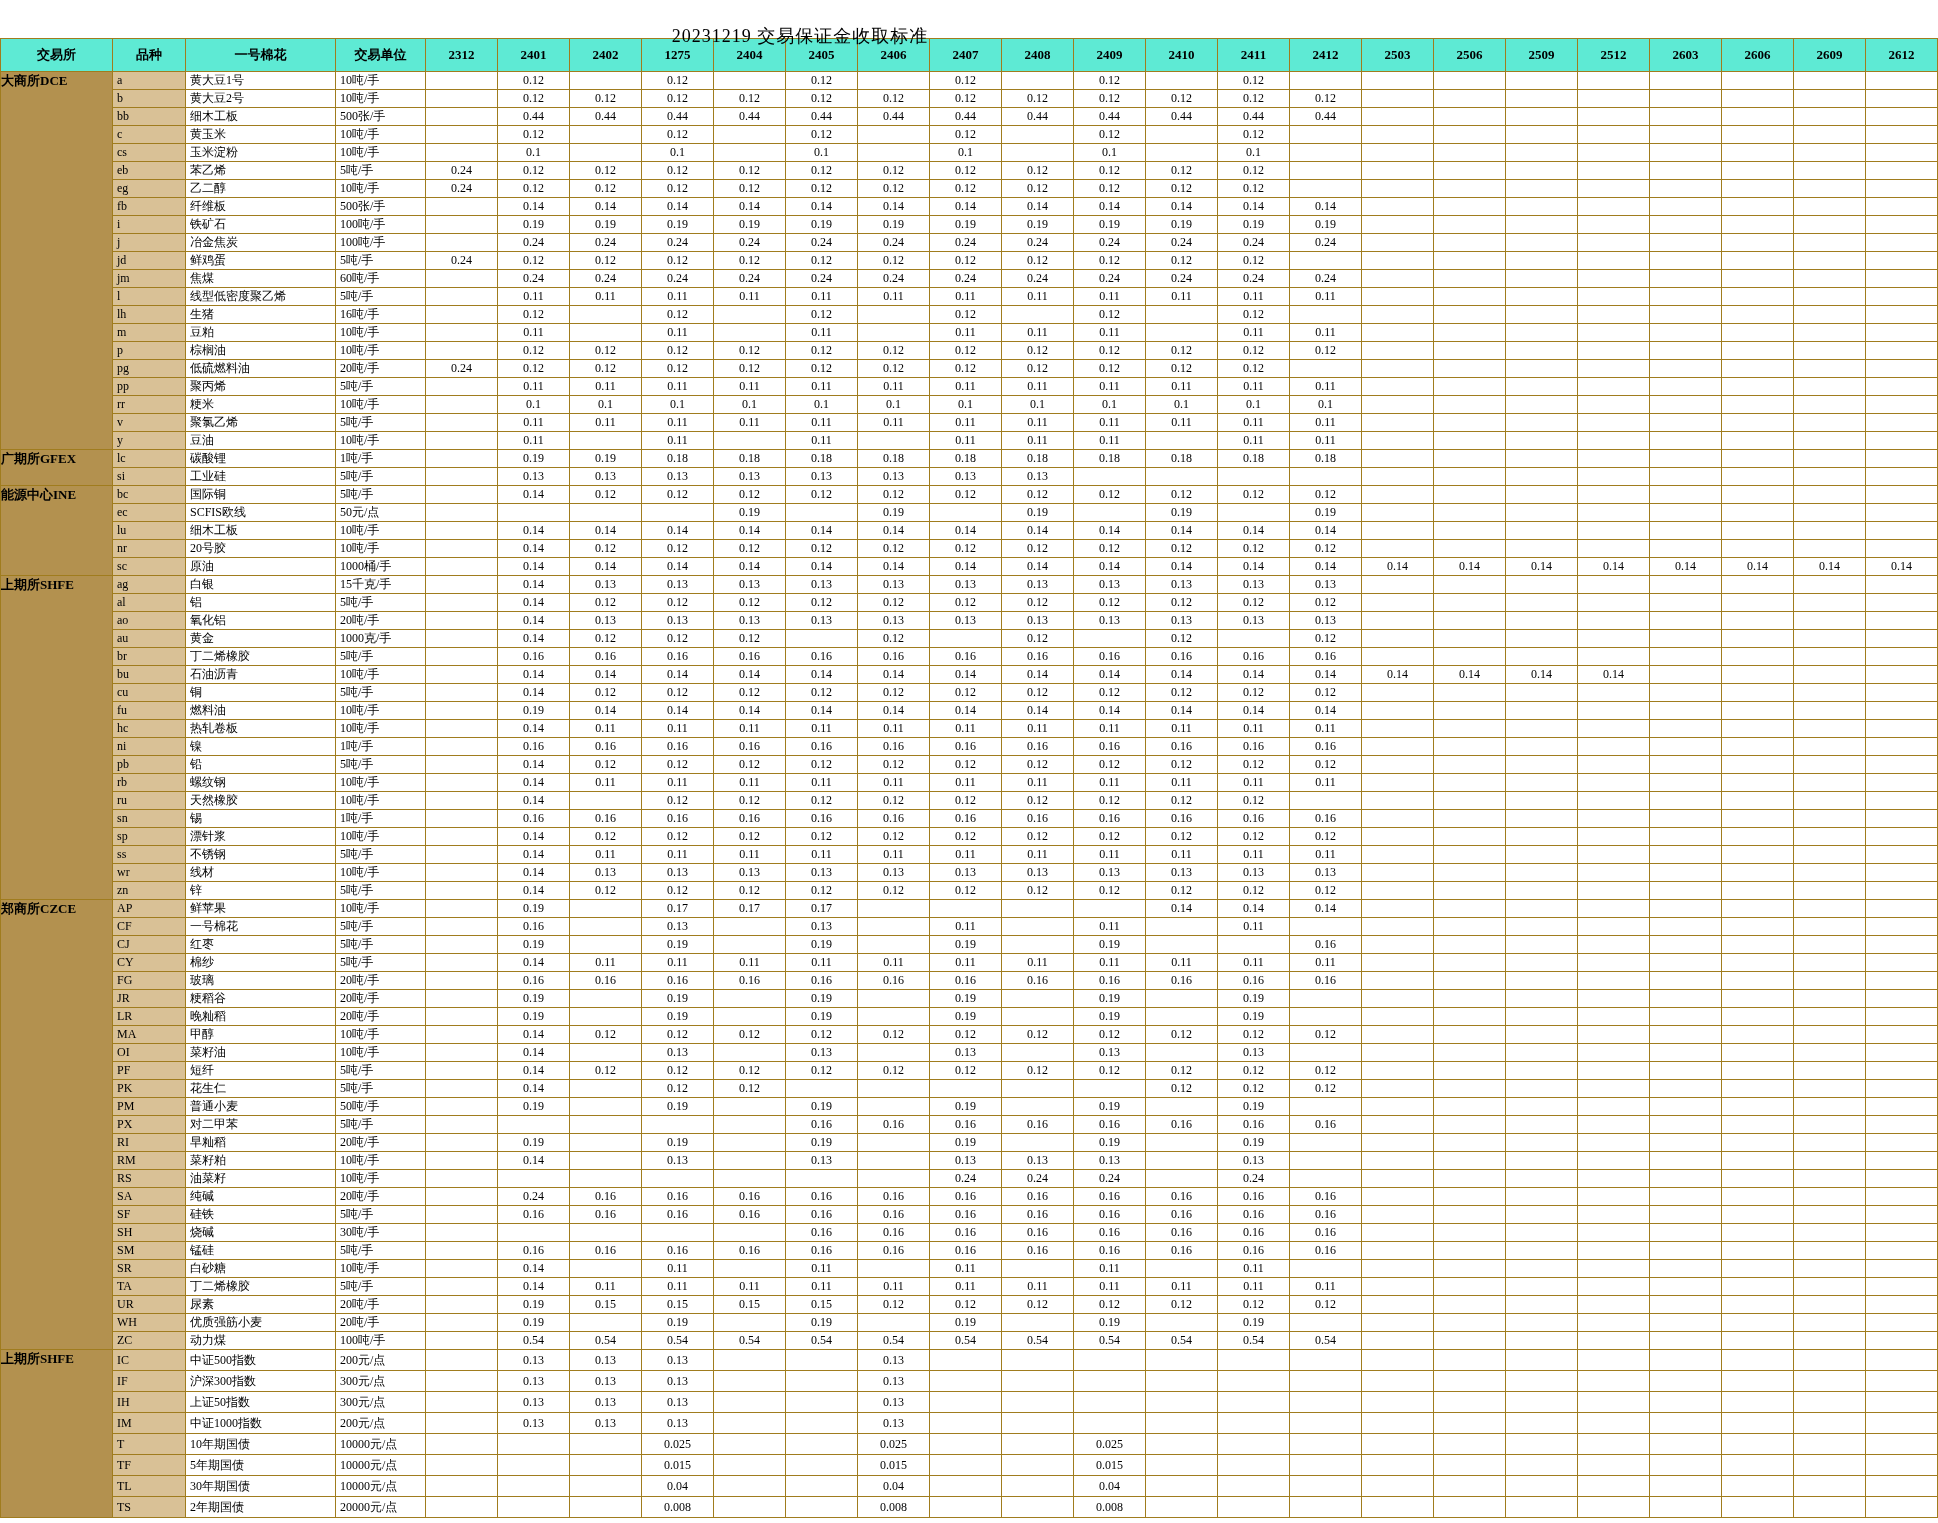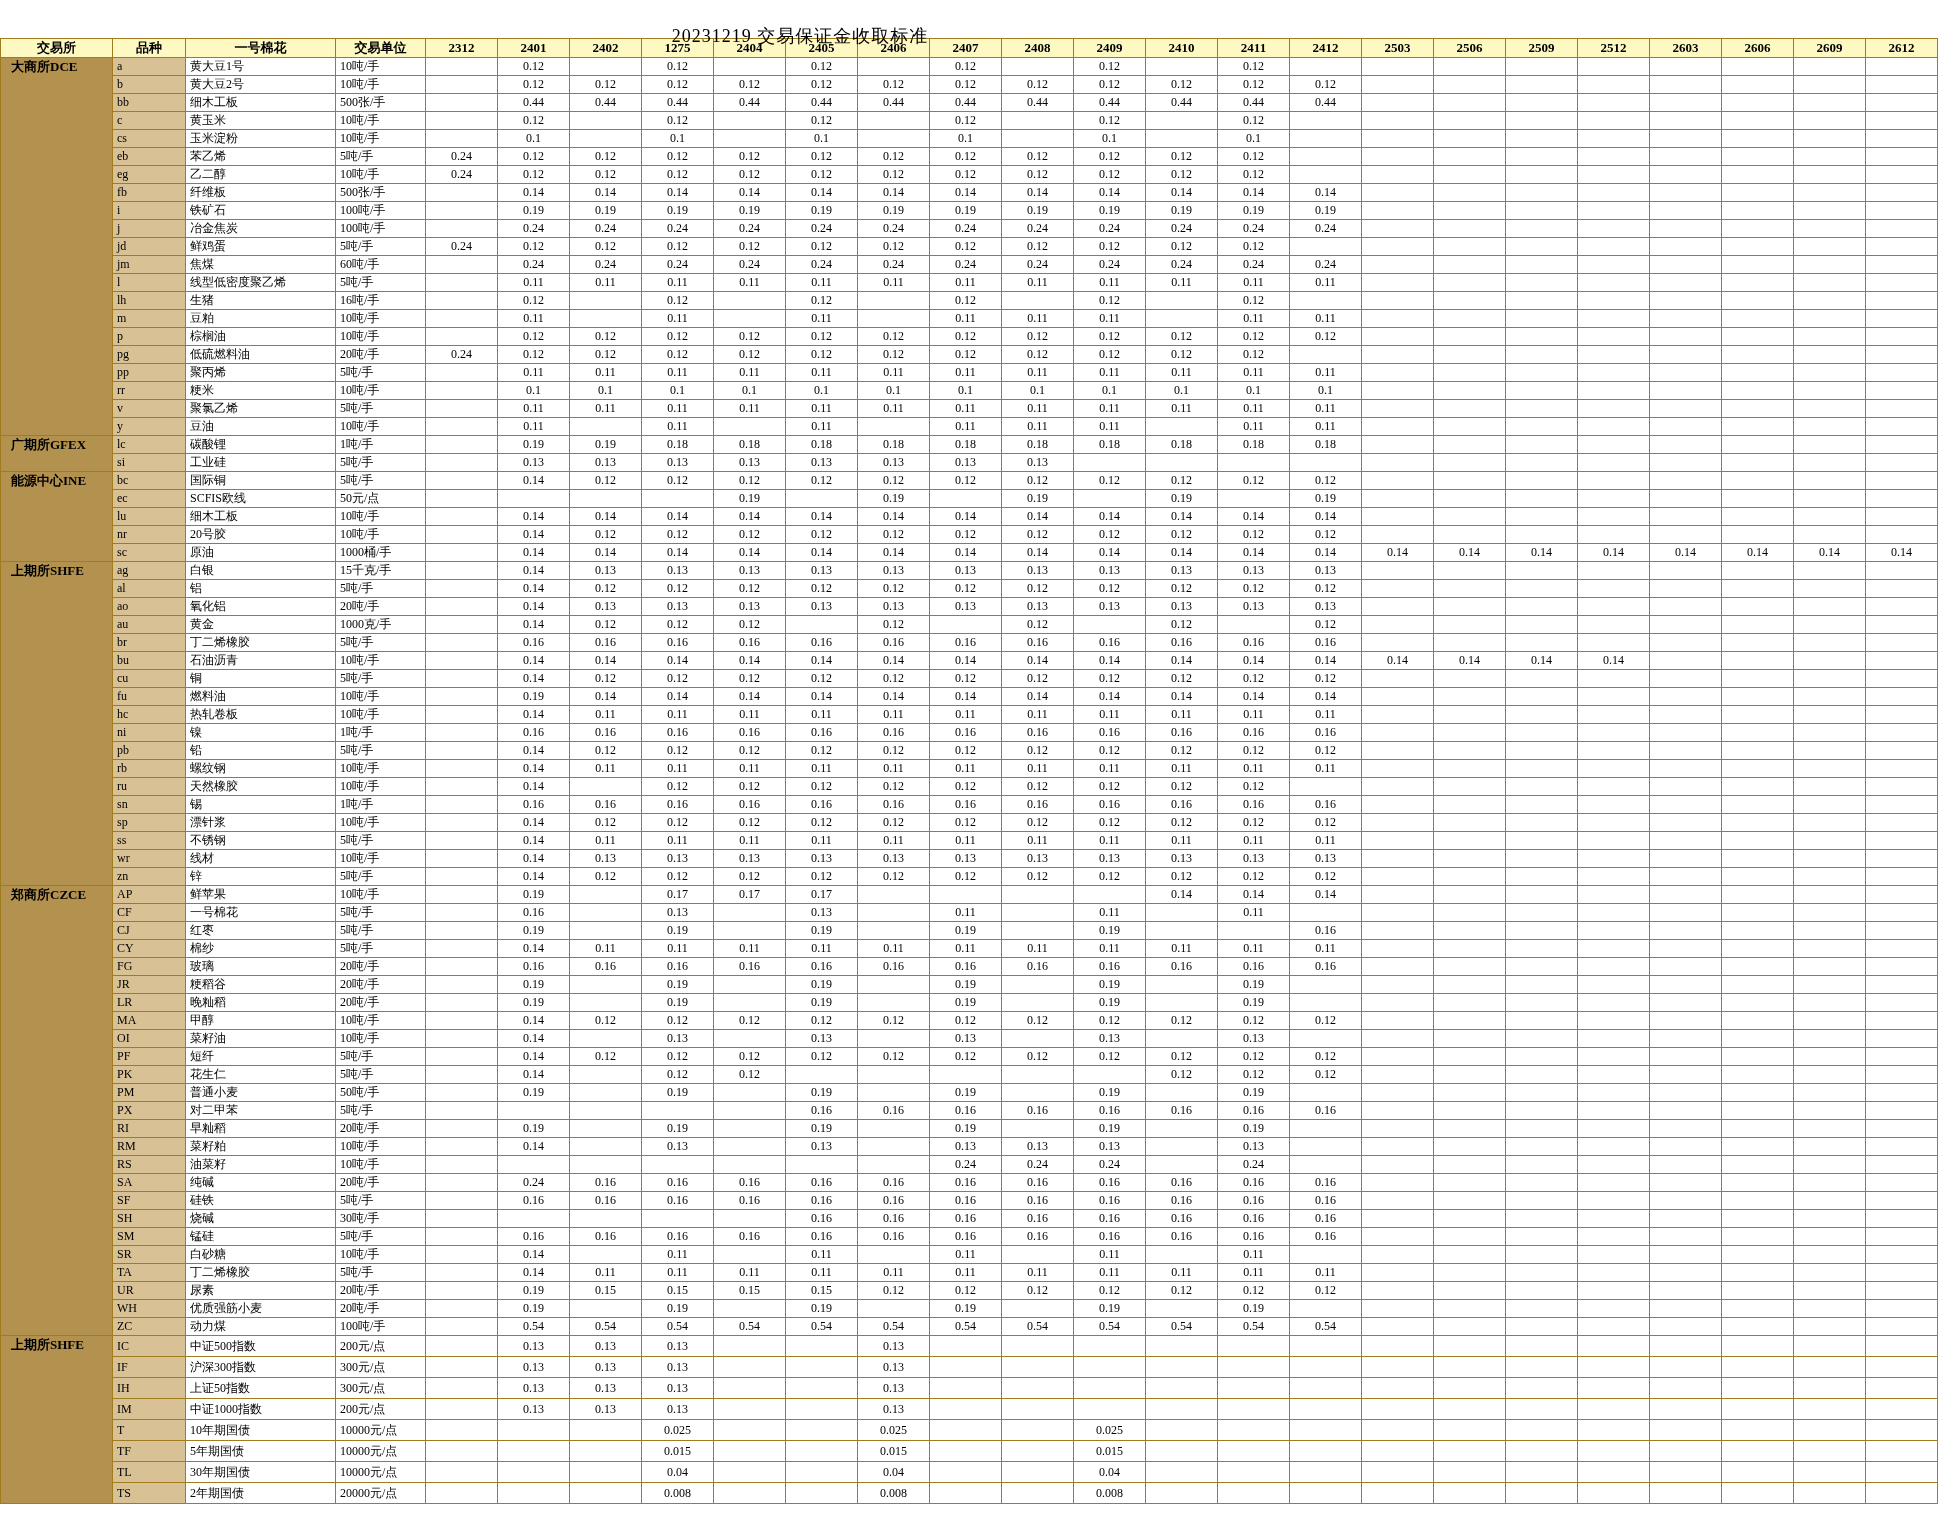"交易所" th { background: #fef9c3 -> #5eead4; height: 19px -> 33px }
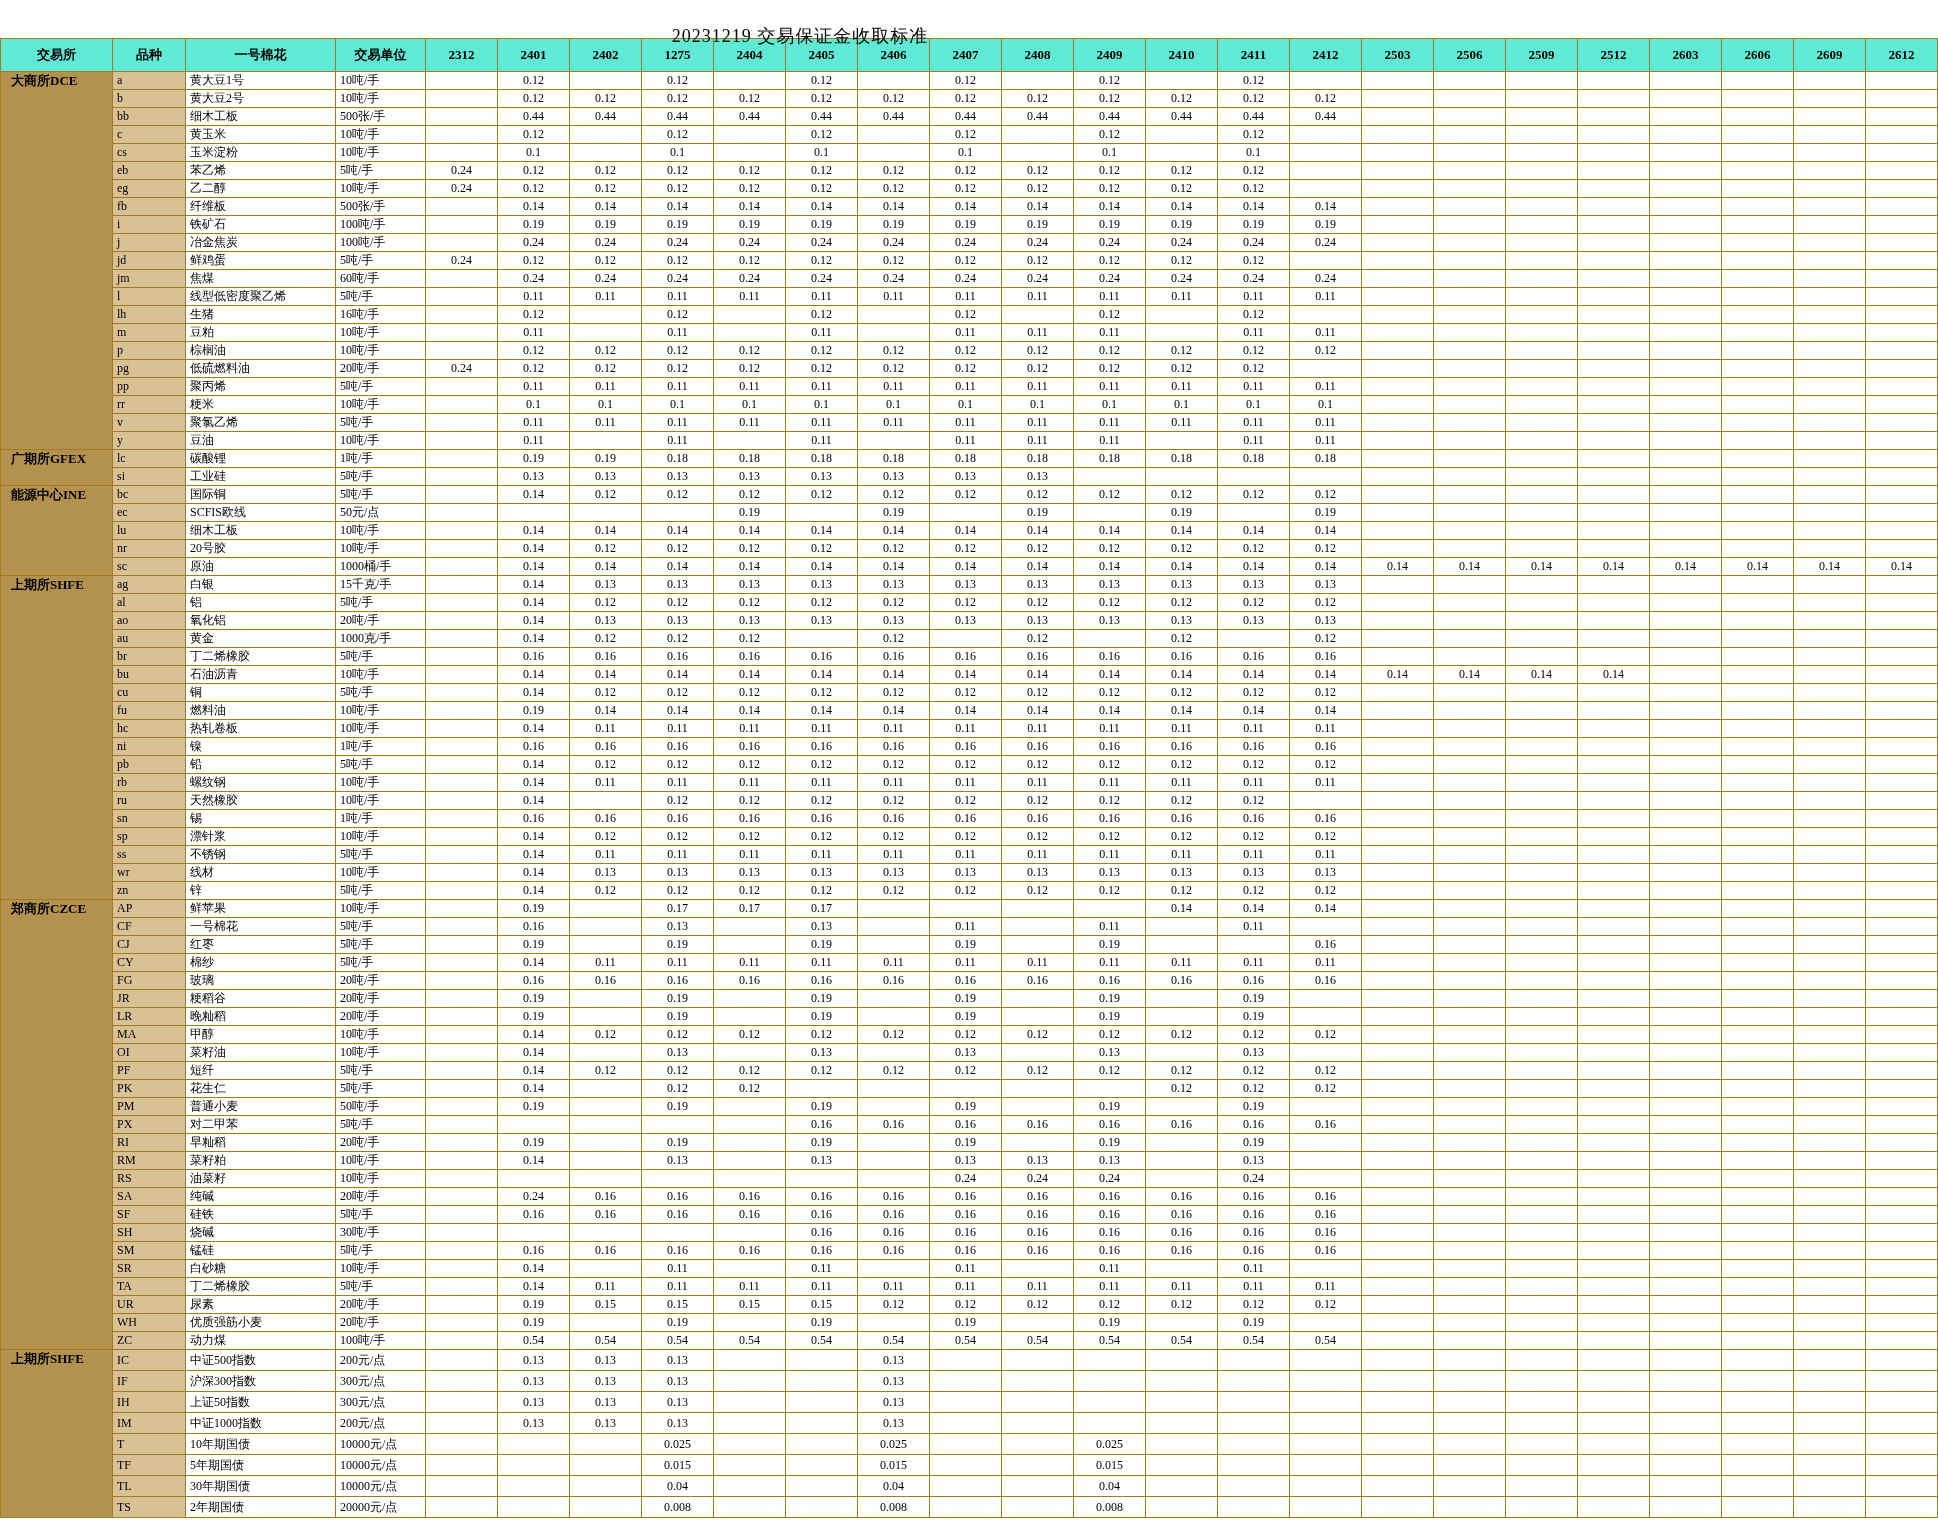"大商所DCE" td.col-exchange { padding-left: 10px -> 0 }
